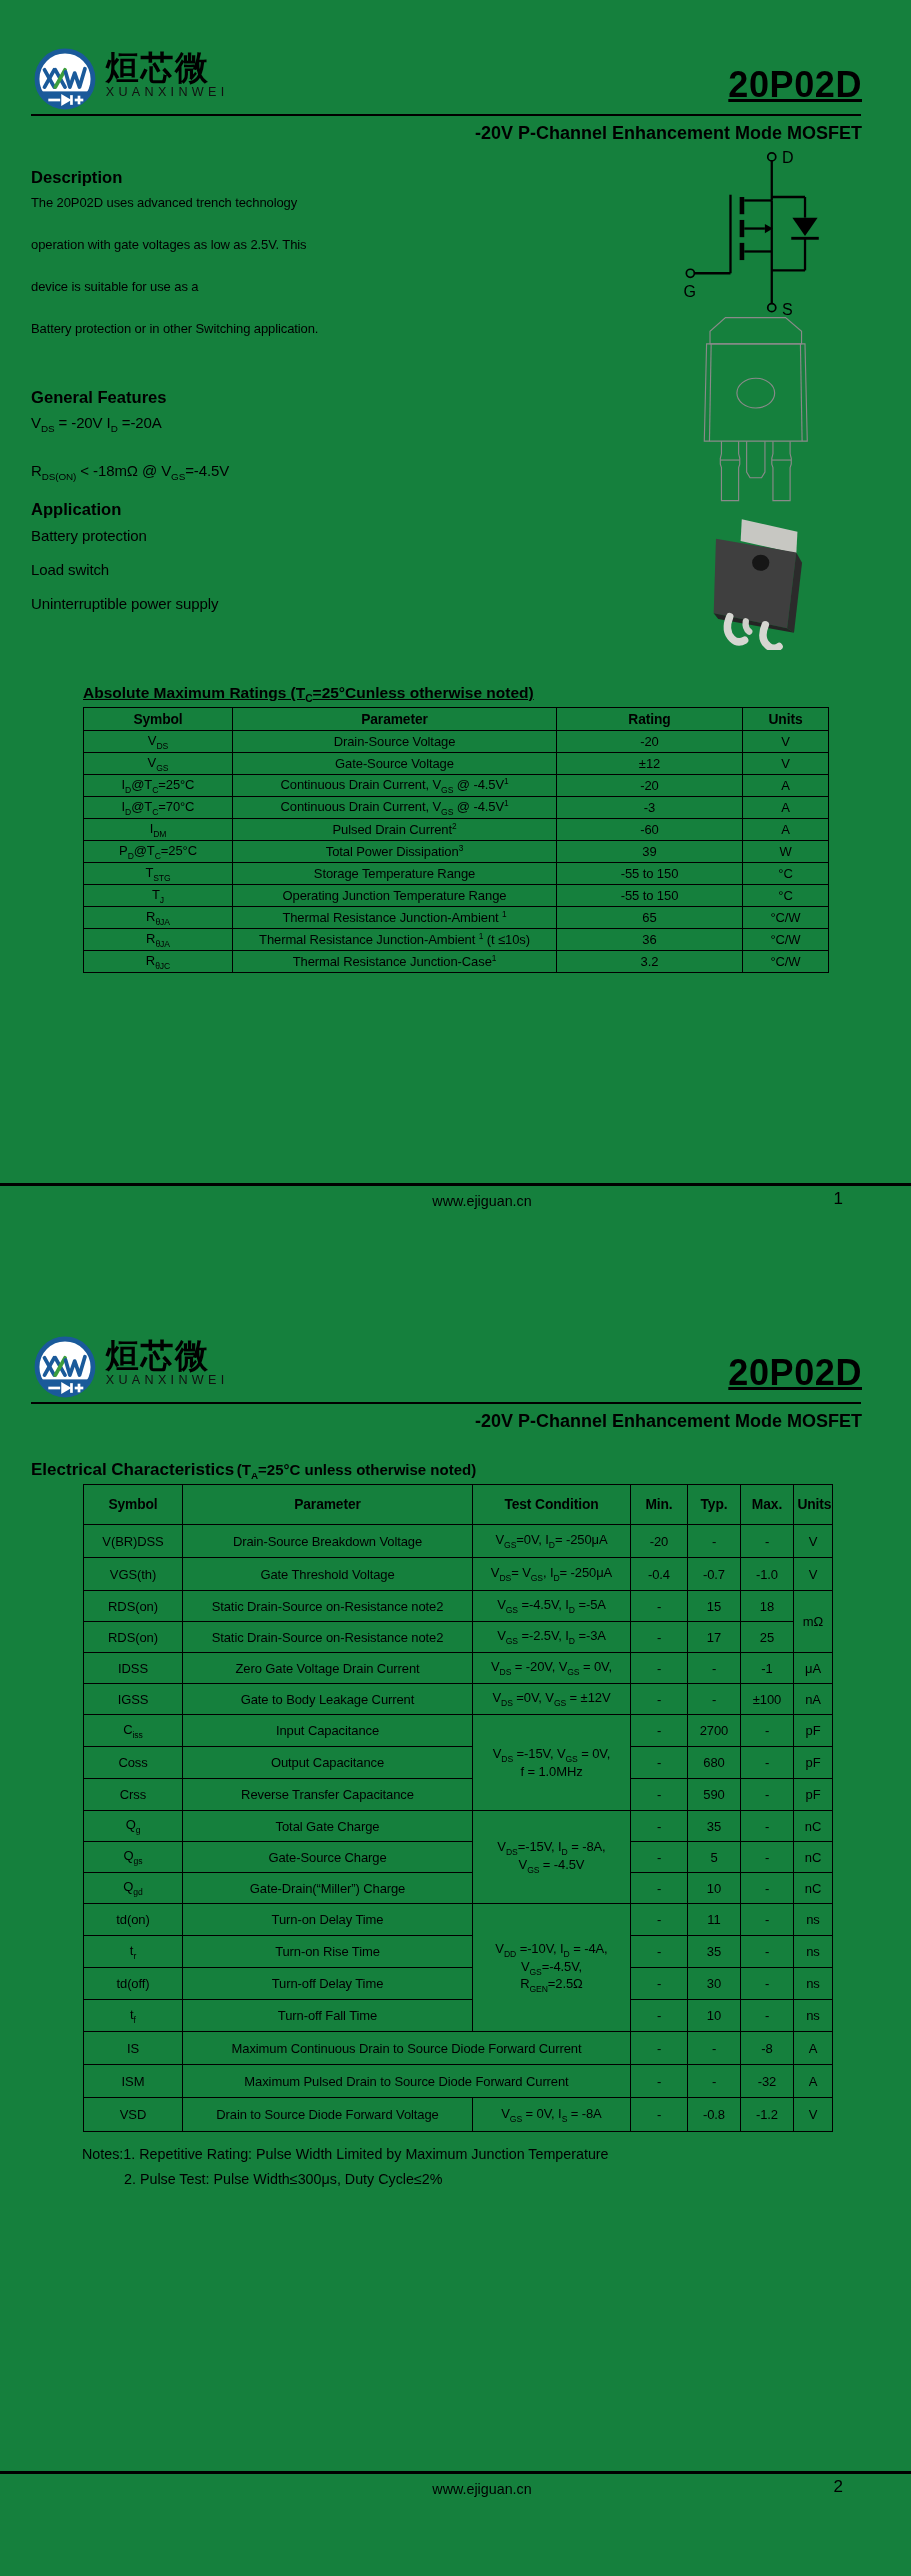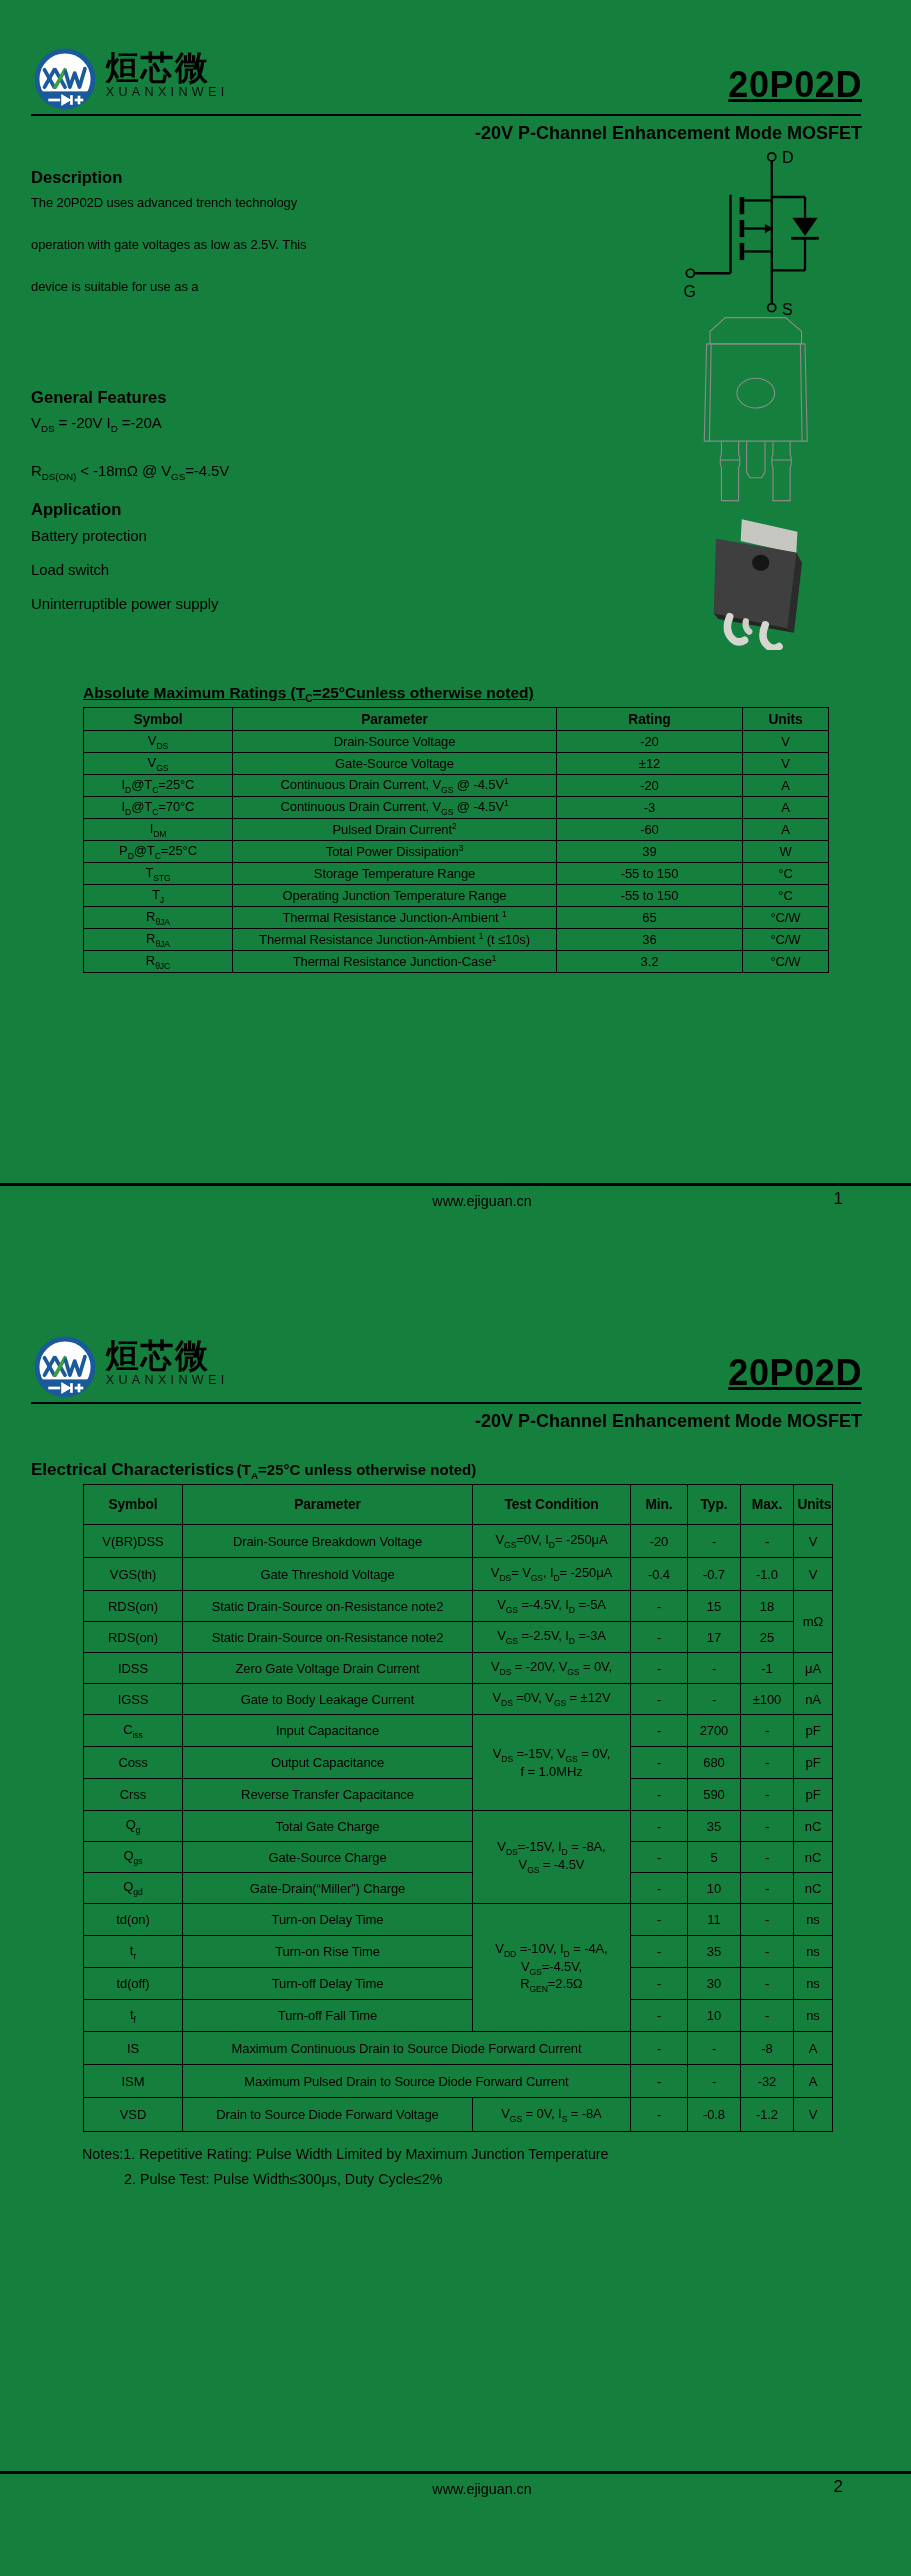"Battery protection or in other" div.list-line { html: none -> <div>Battery protection or in other Switching application.</div> }
